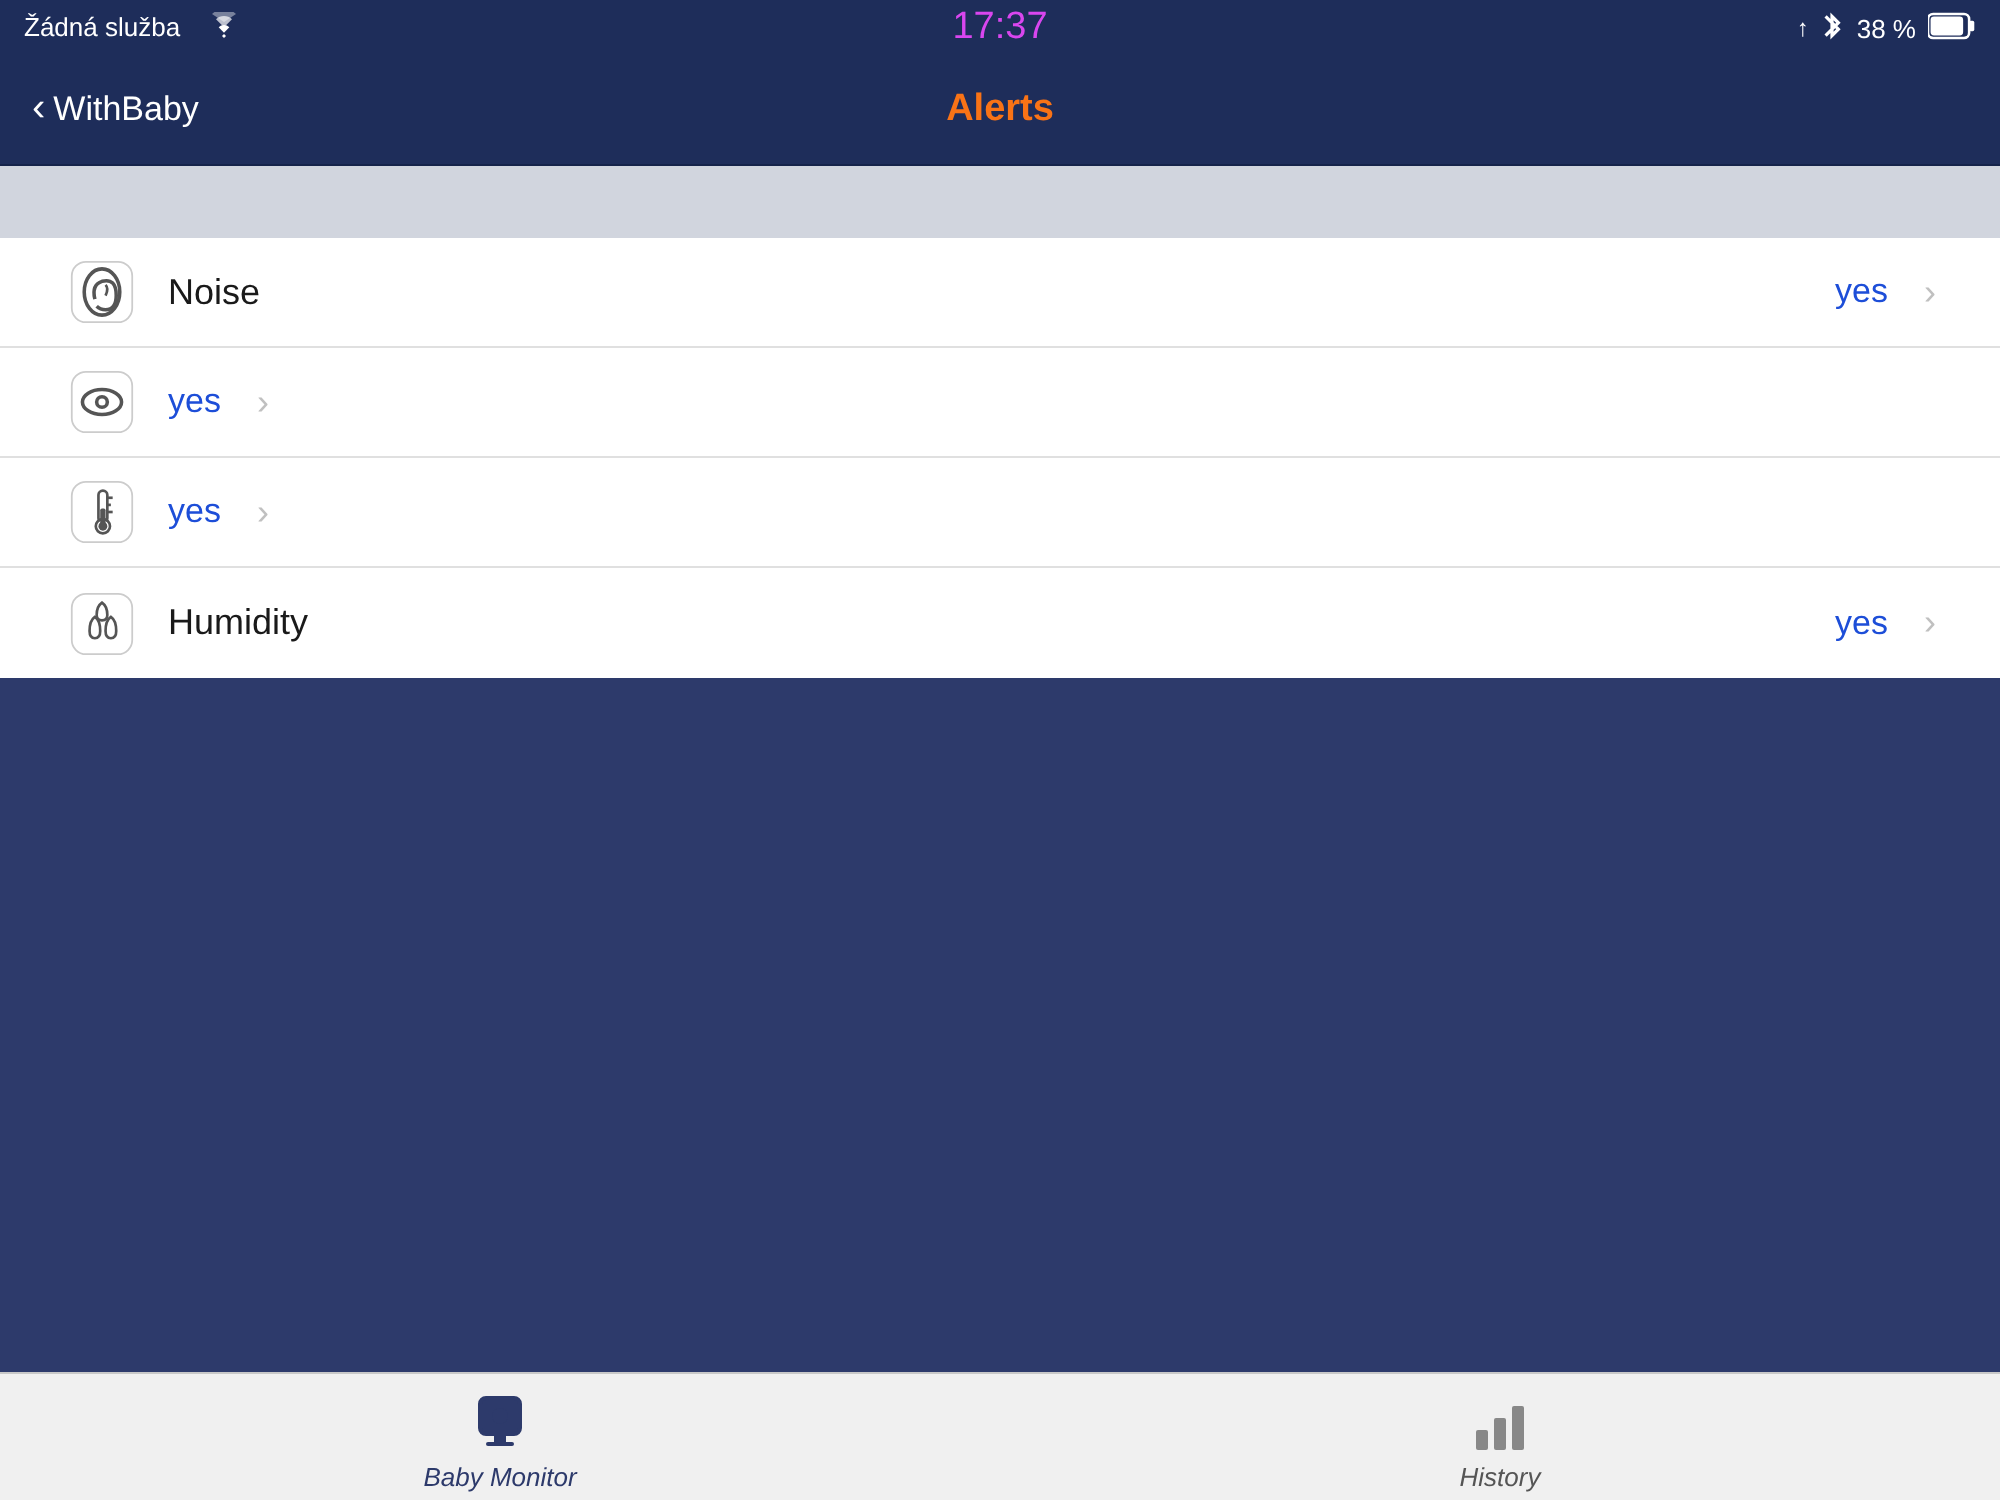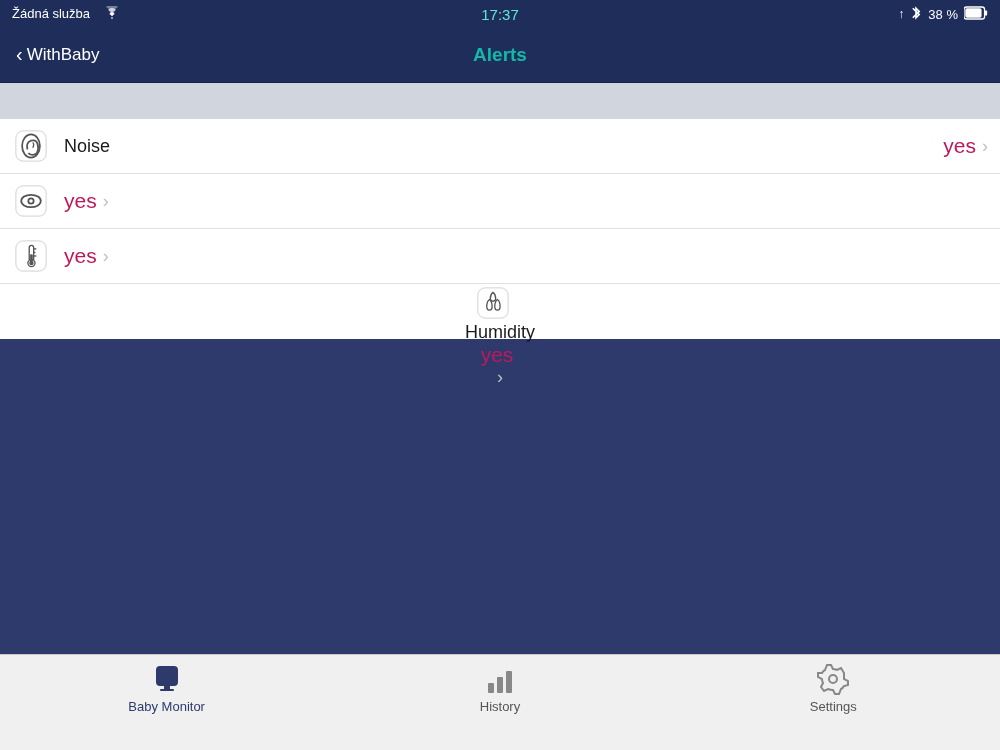"17:37" .status-center { color: #5eead4 -> #d946ef; font-size: 15px -> 19px }
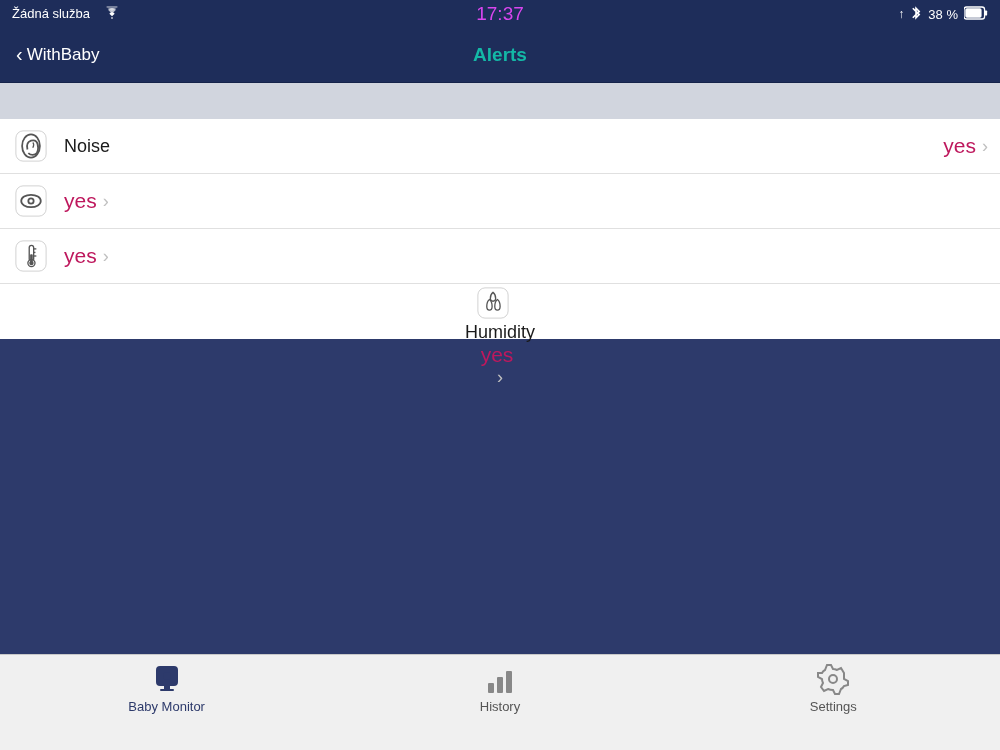"Alerts" .nav-title { color: #14b8a6 -> #f97316 }
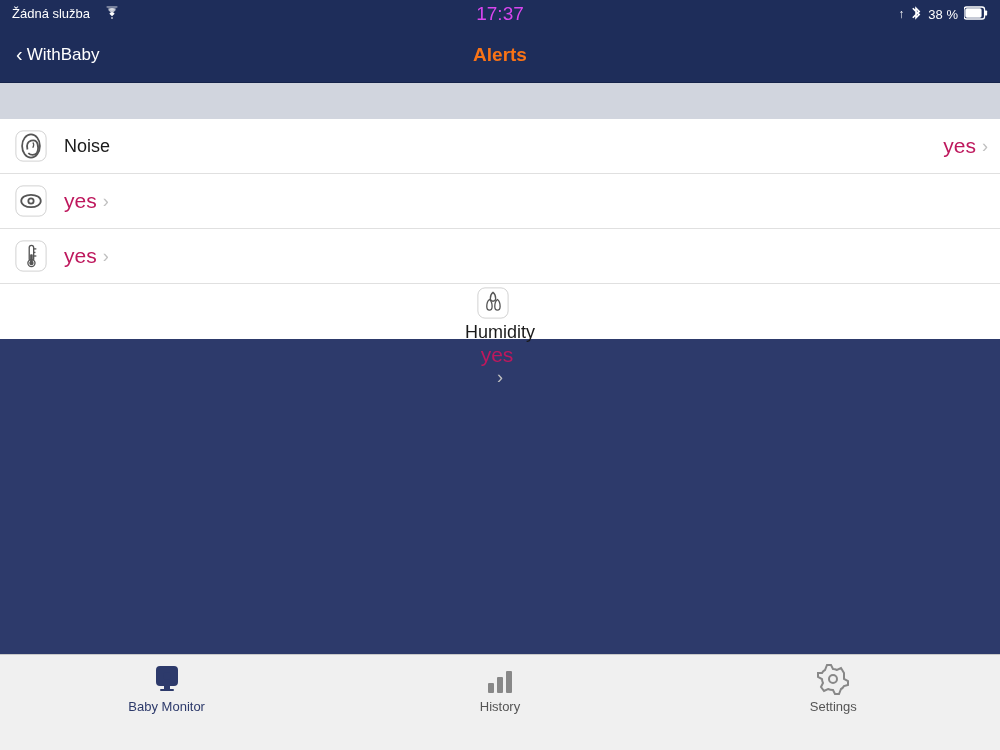"Noise" .list-item { padding: 0 12px -> 0 32px }
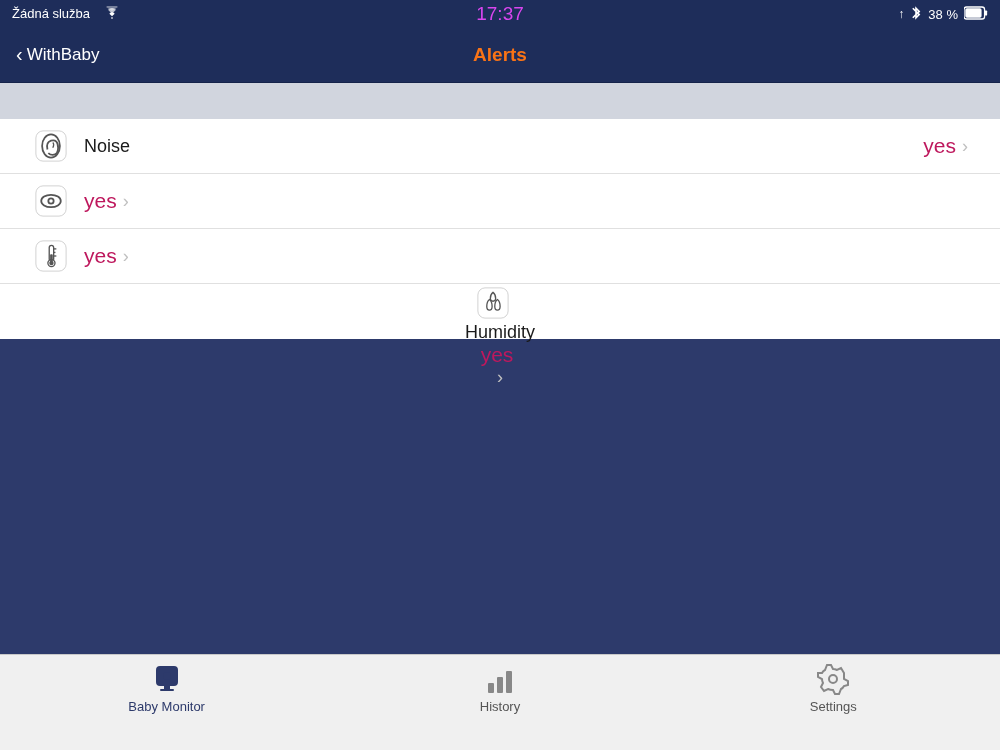"yes" .item-value { color: #be185d -> #1d4ed8; font-size: 21px -> 17px; margin-right: 6px -> 18px }
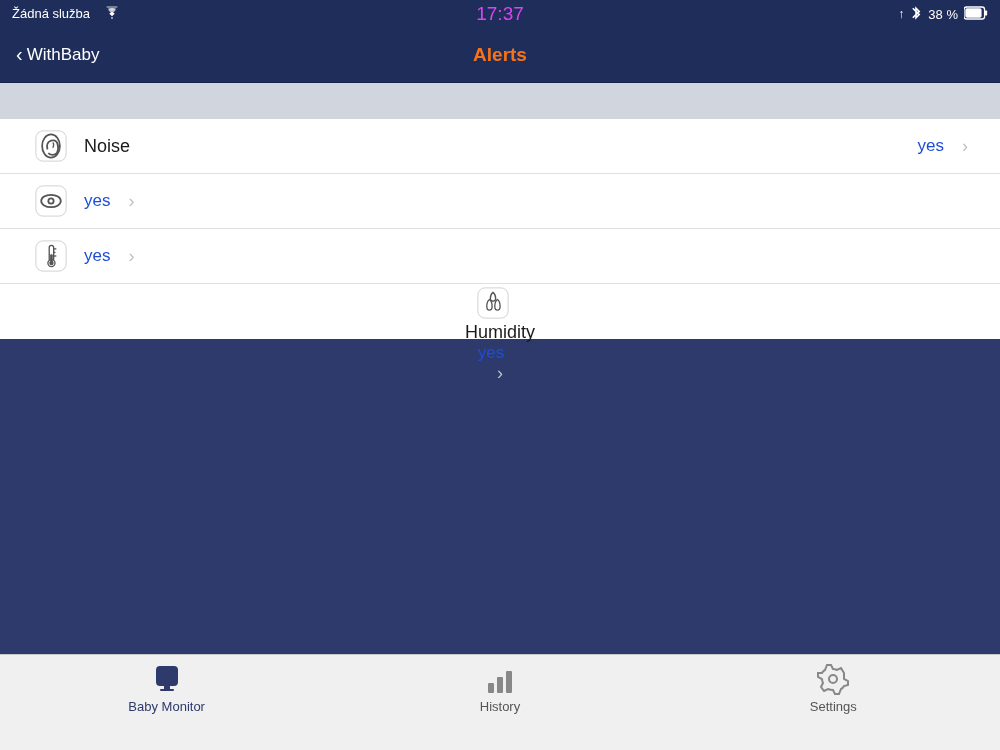"Humidity" .list-item:last-child { flex-direction: column -> none }
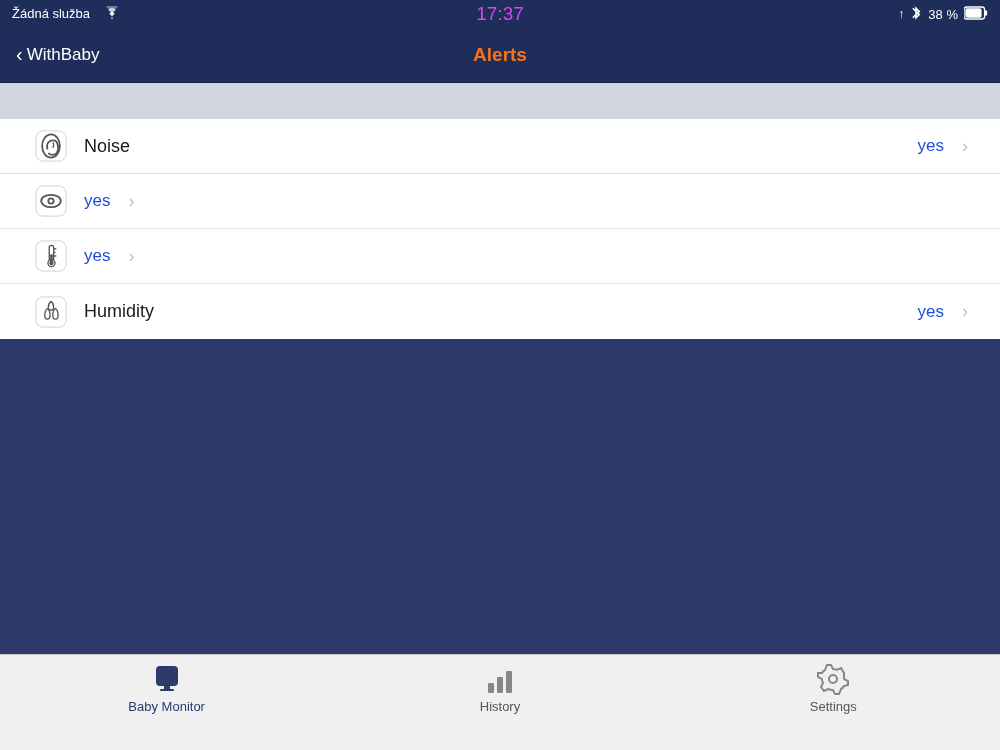"Baby Monitor" .tab-bar { font-style: none -> italic; height: 96px -> 64px }
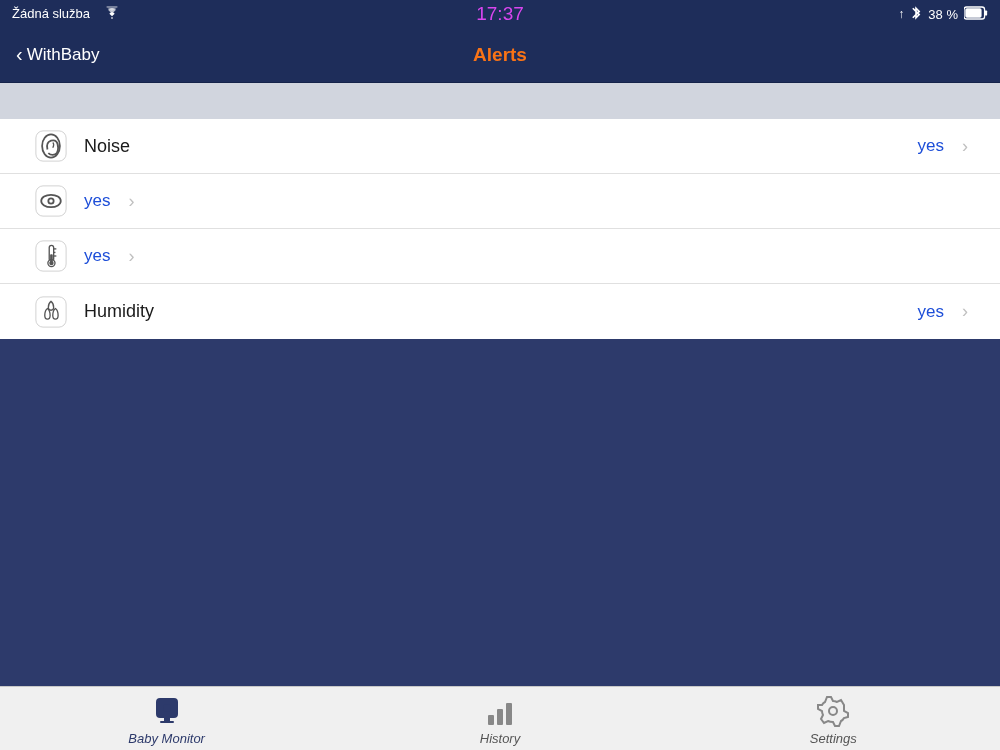"Settings" div.tab-item { html: <div> <div> <svg> <path></path> <circle></circle> </svg> </div> <span>Settings</span> </div> -> none }
